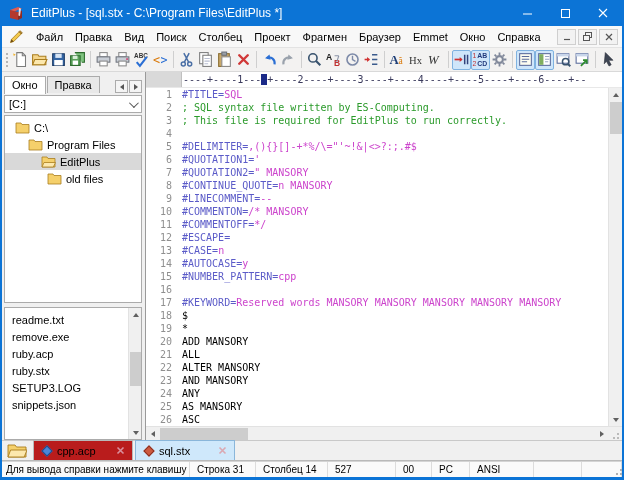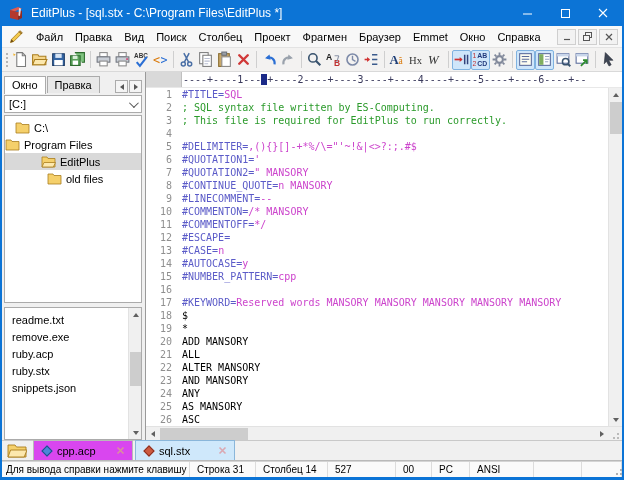"Program Files" div.tree-row { padding-left: none -> 23px }
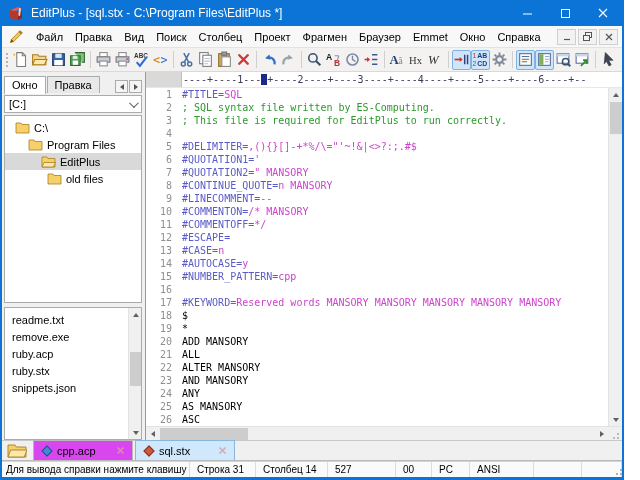"SETUP3.LOG" div.file-row { html: none -> <div>SETUP3.LOG</div> }
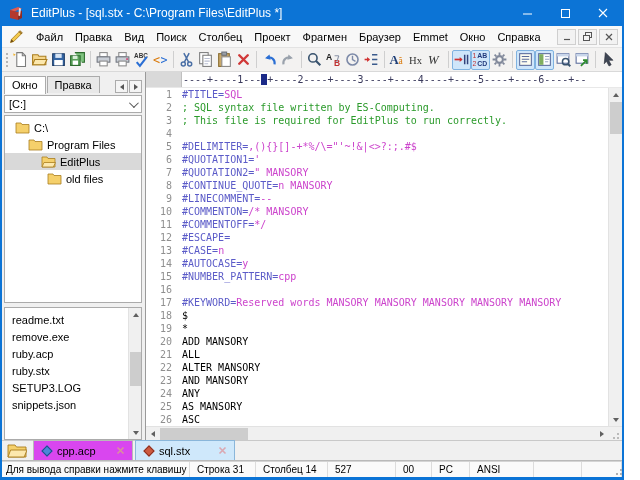"cpp.acp" .doc-tab { background: #d946ef -> #b91c1c }
